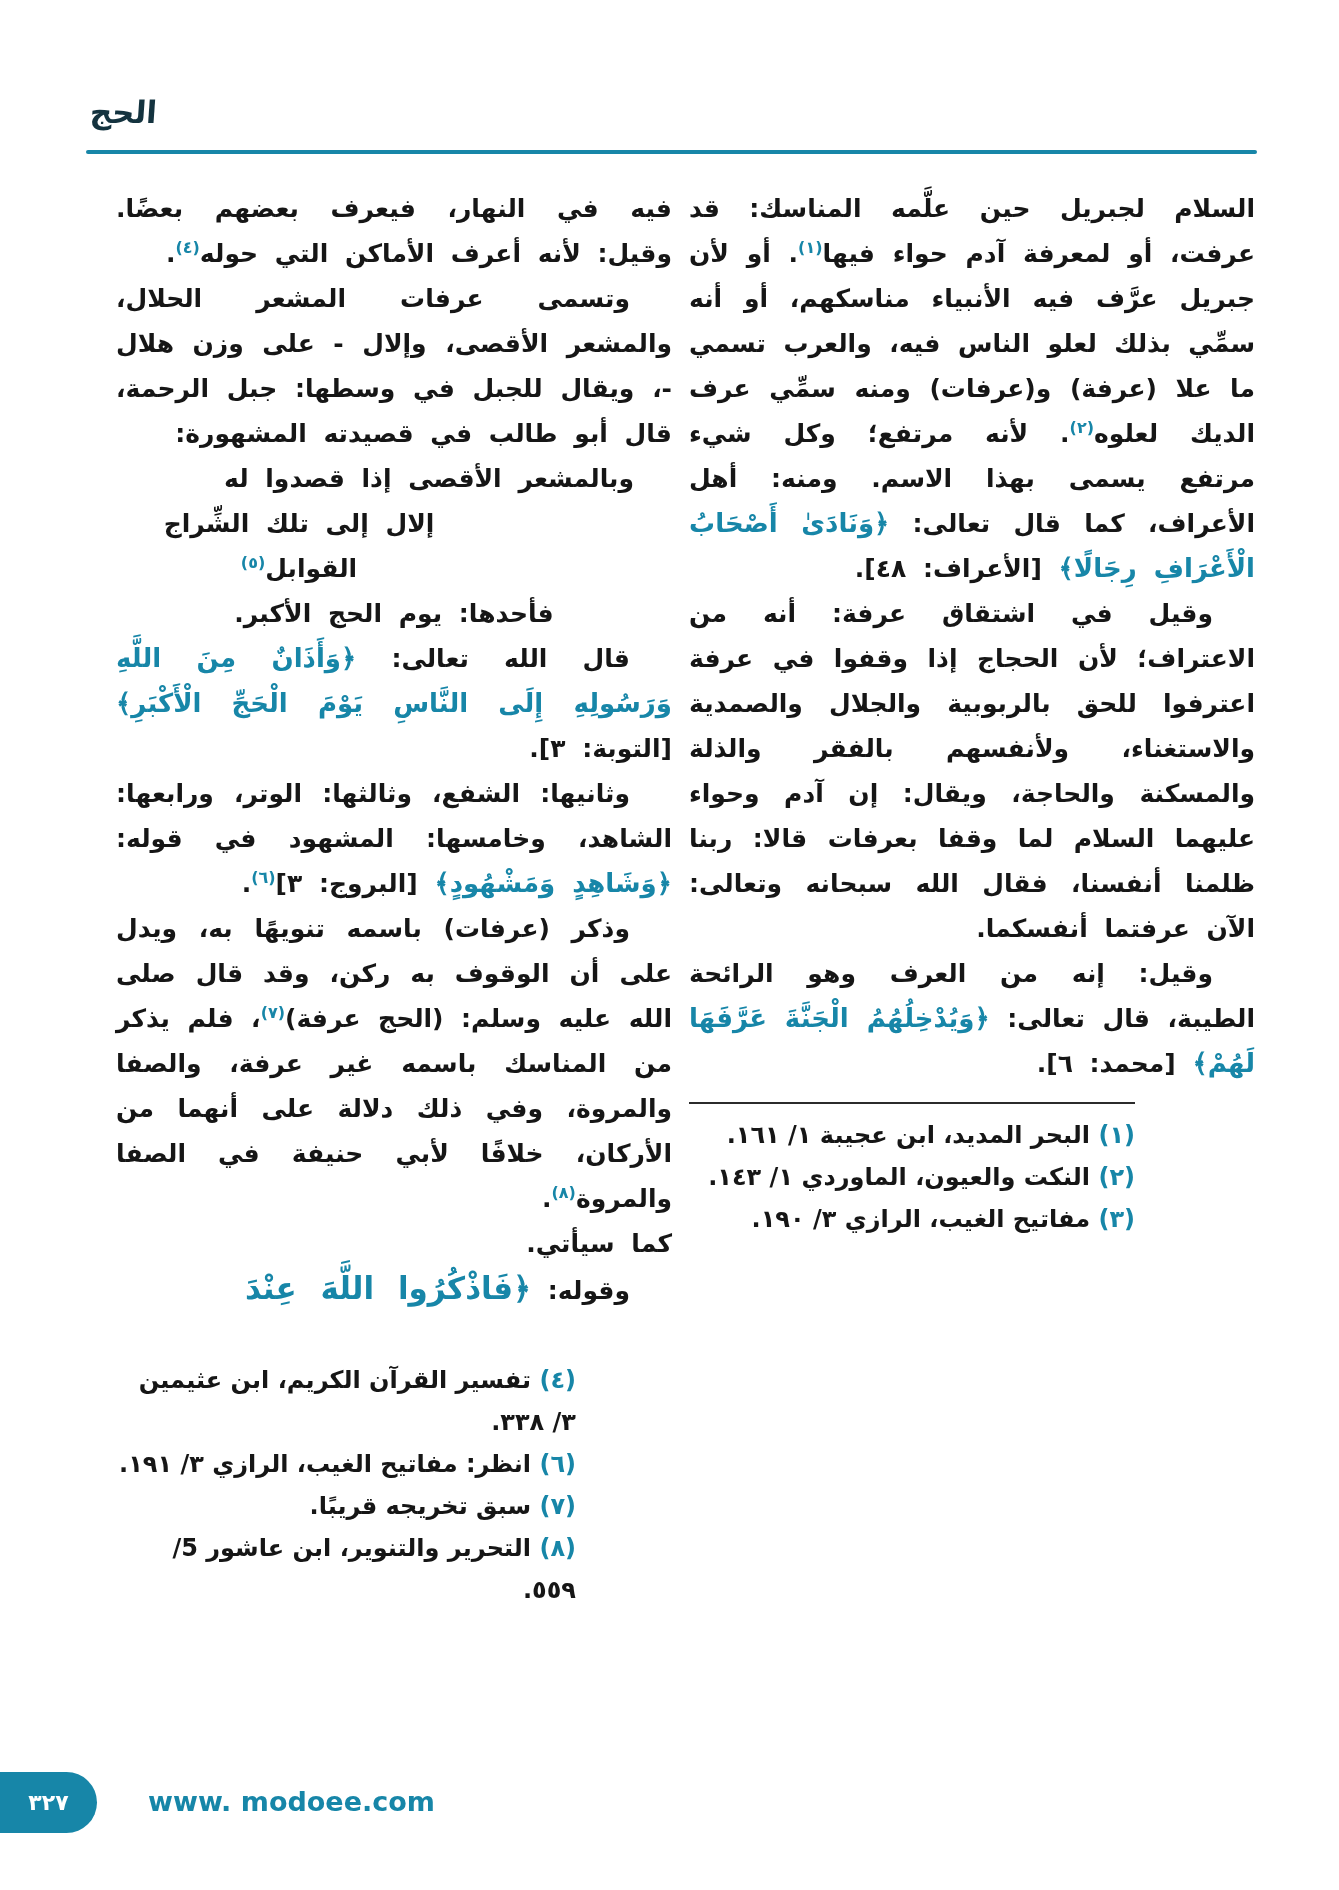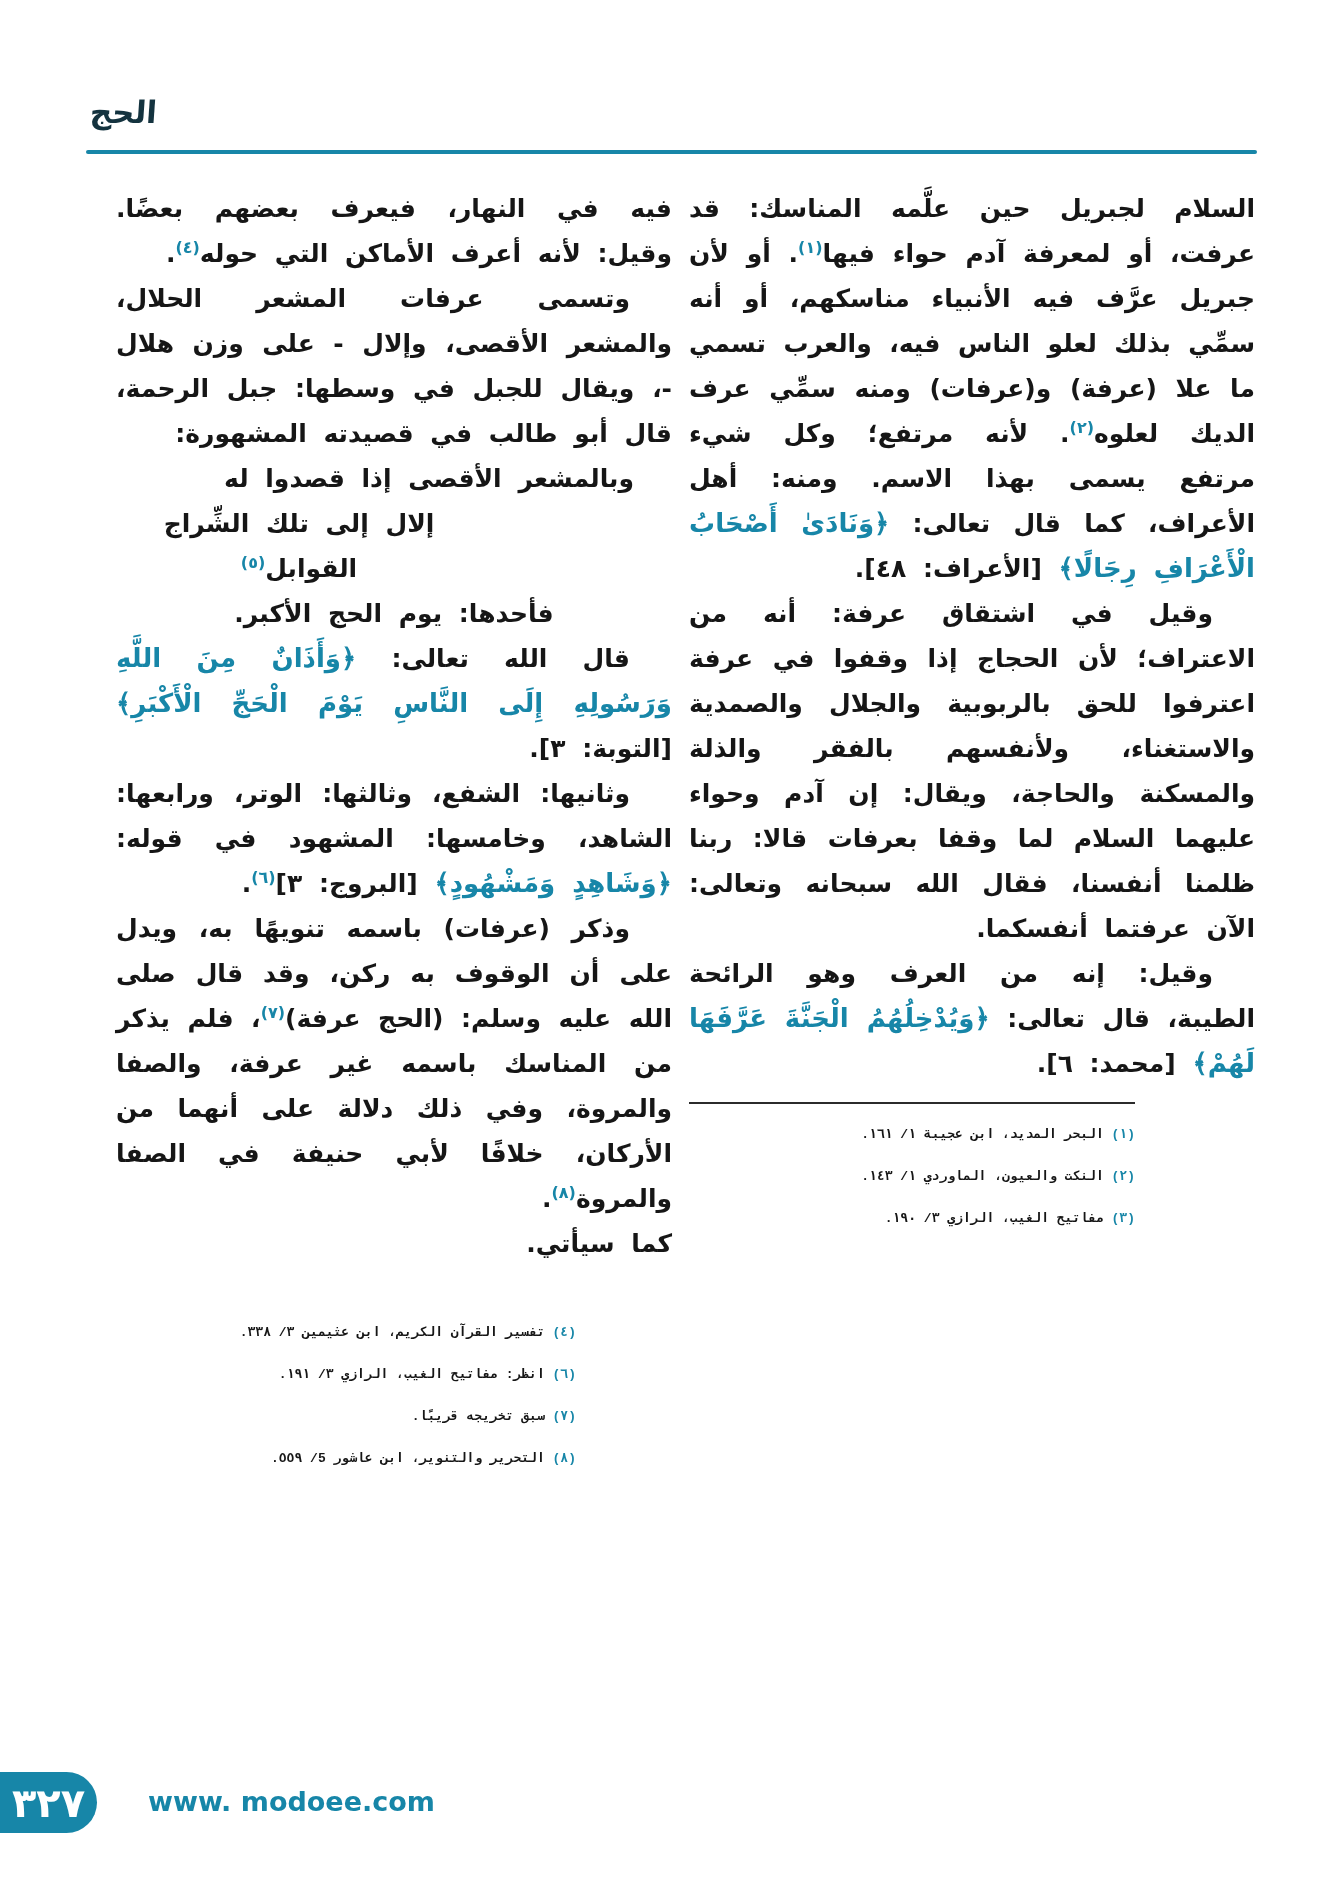"(١) البحر المديد، ابن عجيبة" .footnotes { font-family: Liberation Mono, monospace -> none; font-size: 13px -> 24px }
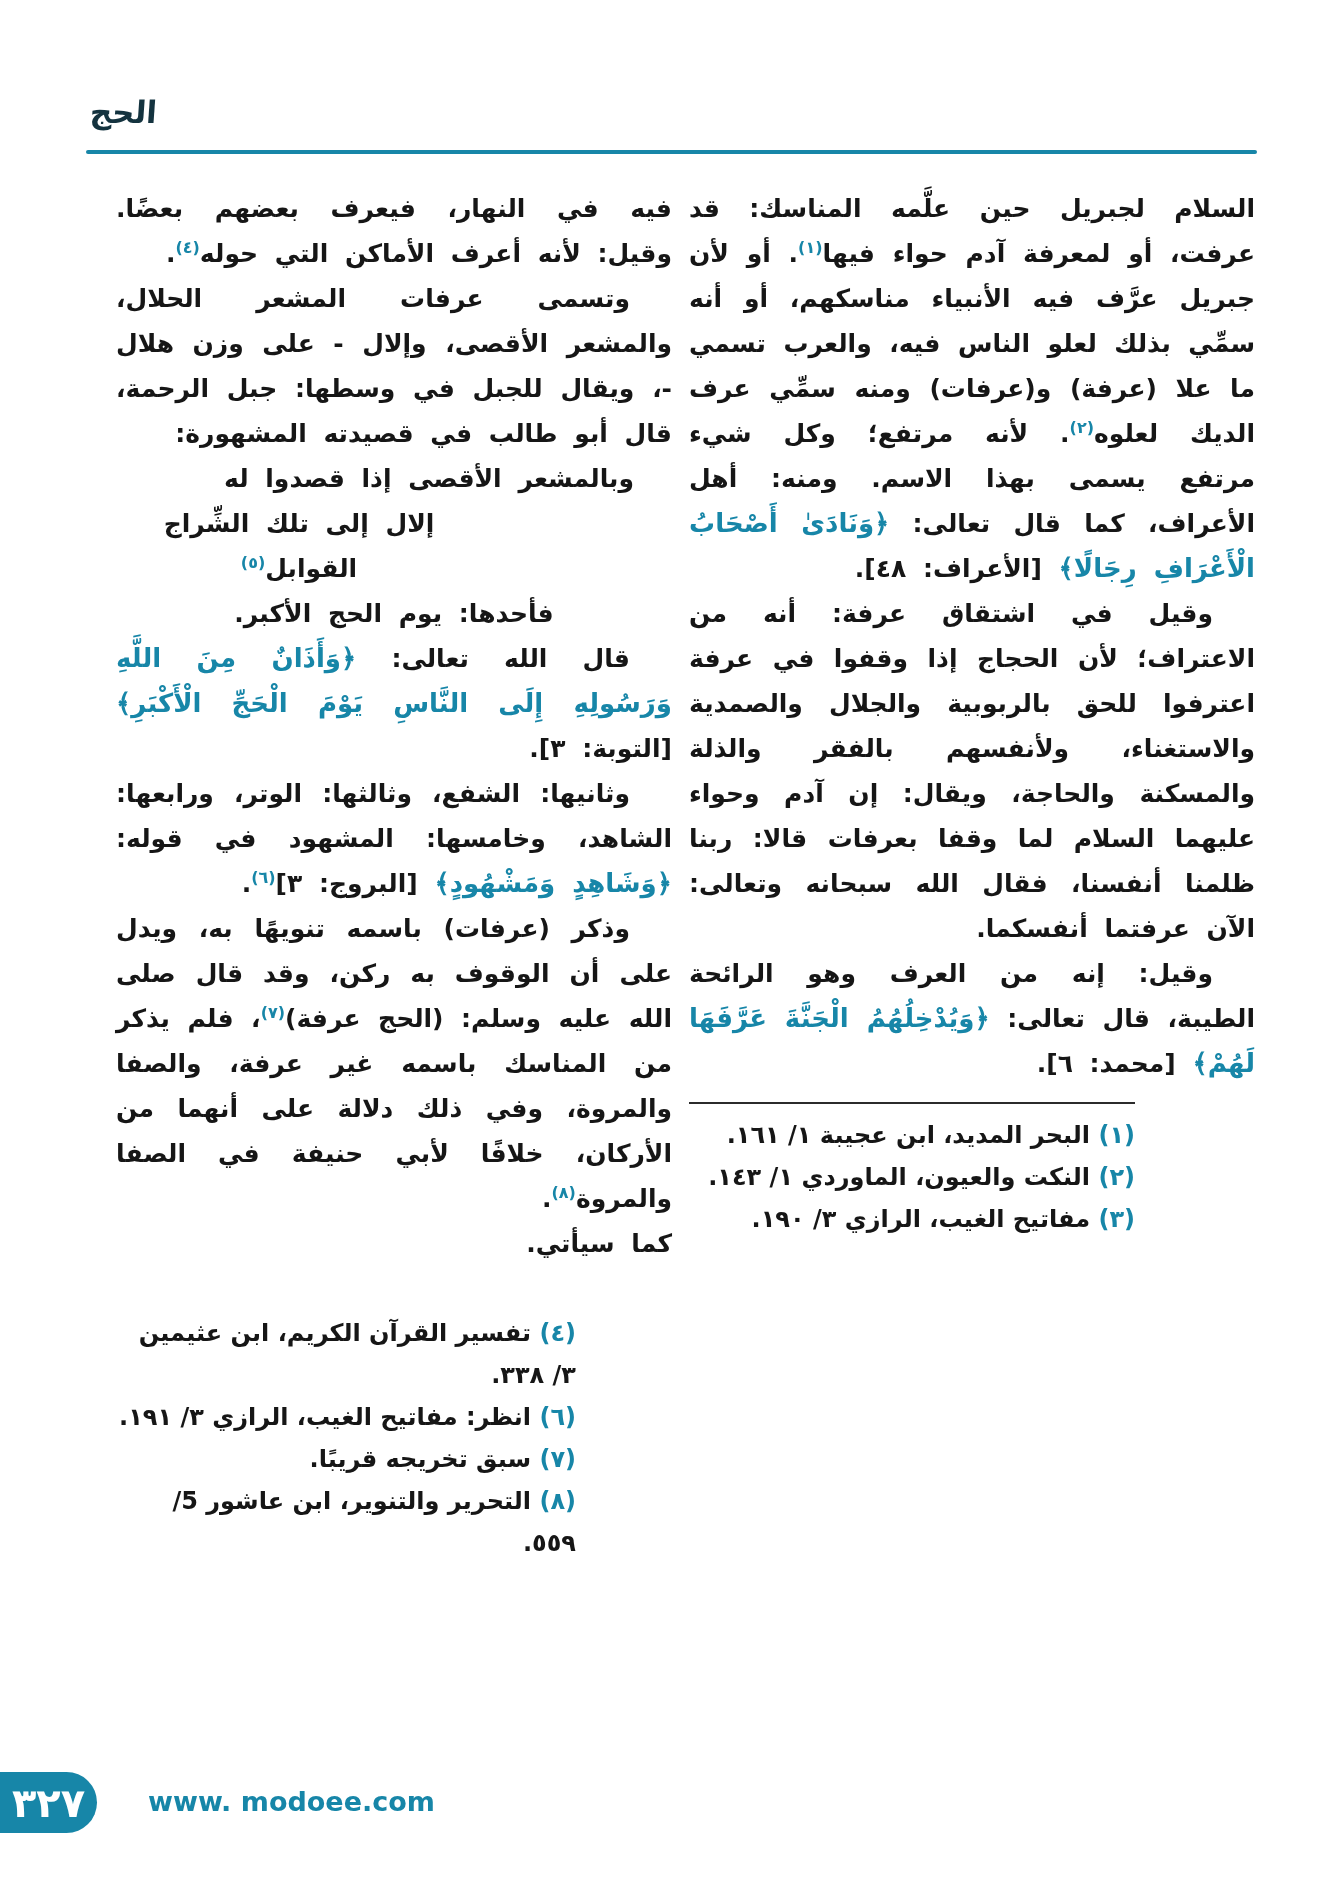"وقوله: ﴿فَاذْكُرُوا اللَّهَ عِنْدَ" p.para { html: none -> <p><span>وقوله: </span><span>﴿فَاذْكُرُوا اللَّهَ عِنْدَ</span></p> }
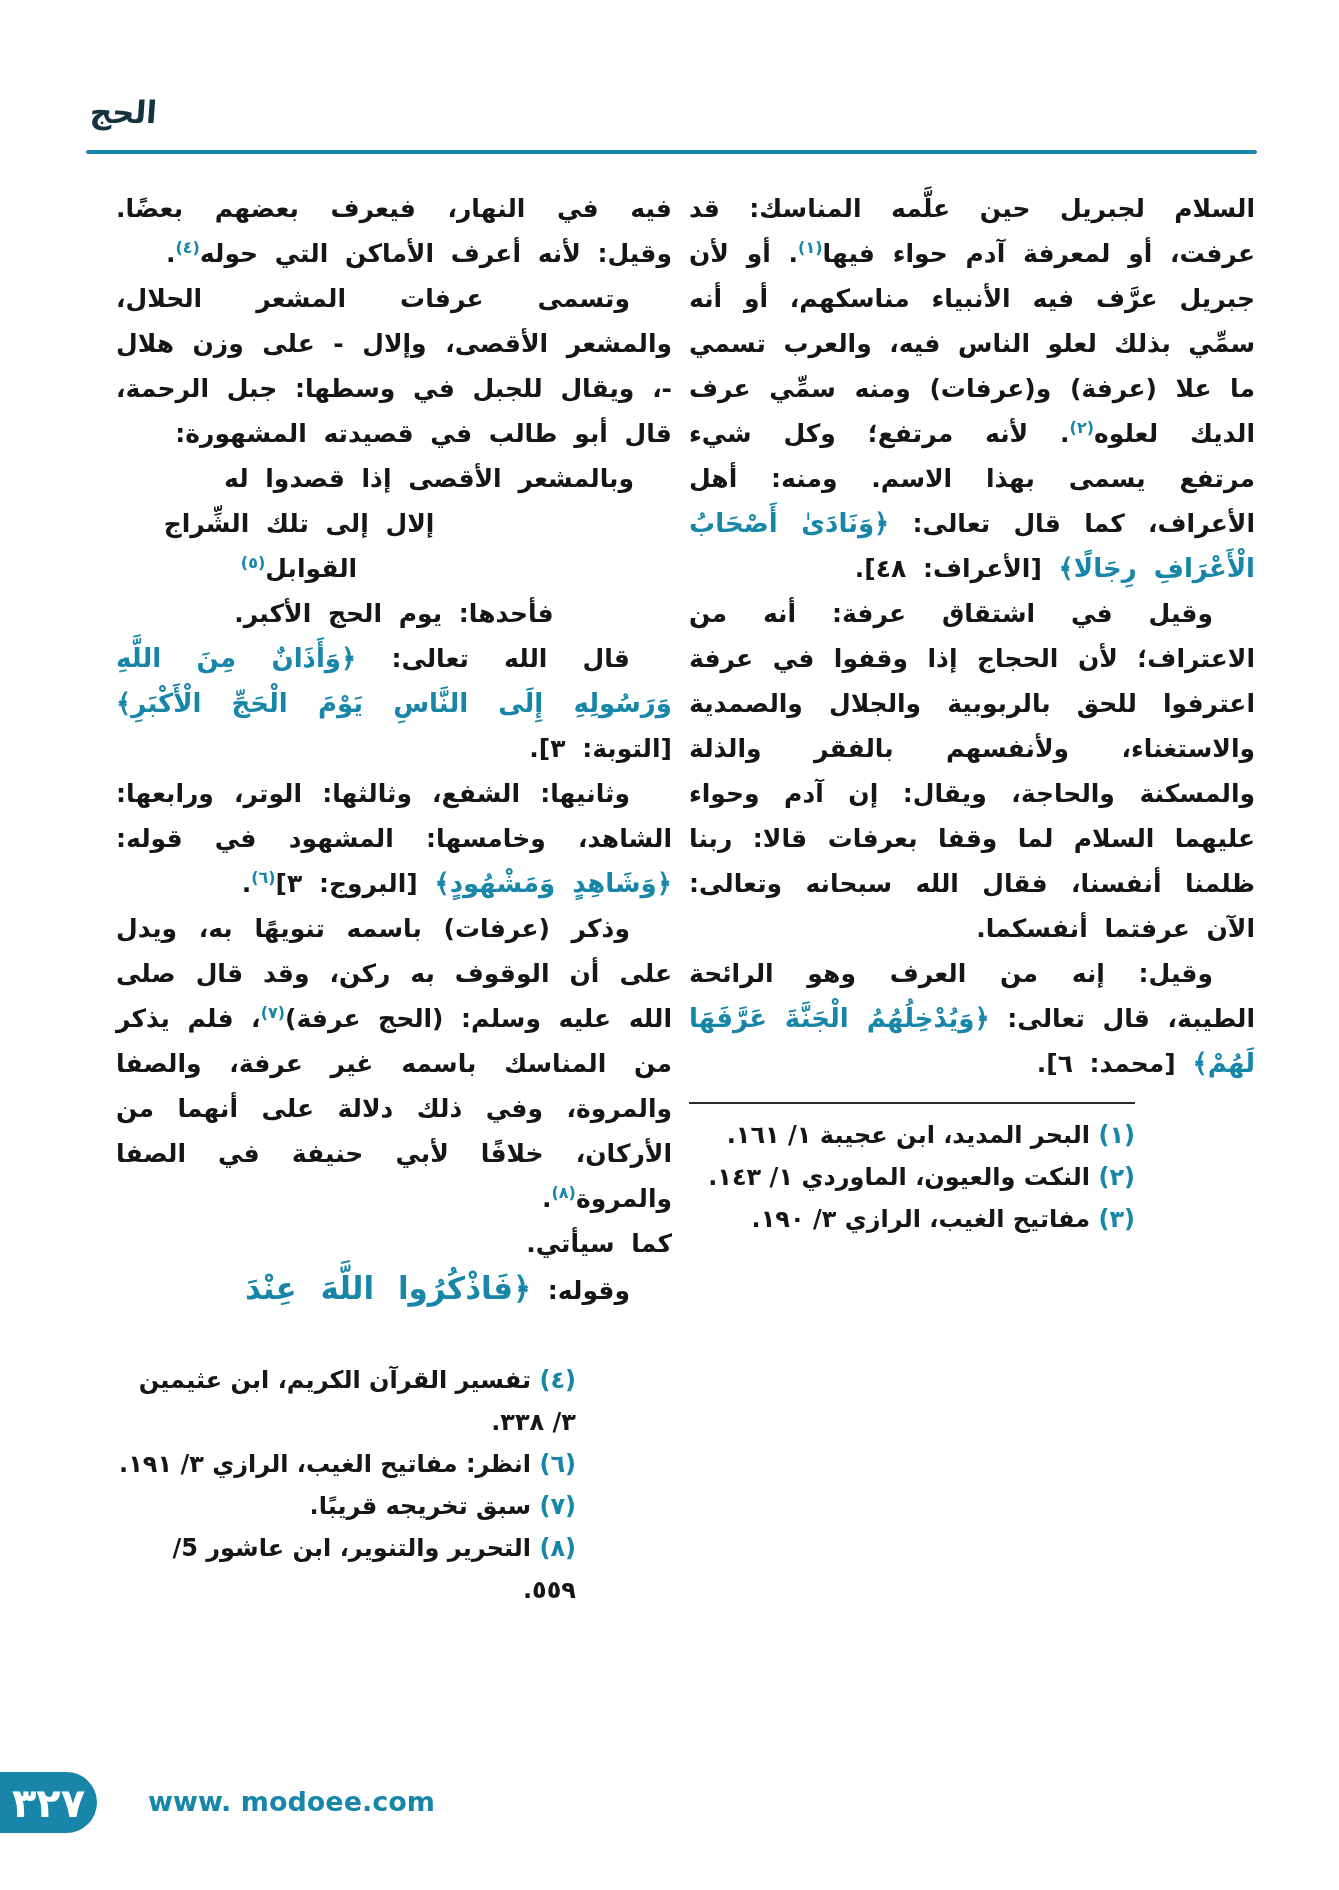"٣٢٧" .page-badge { font-size: 40px -> 22px }
